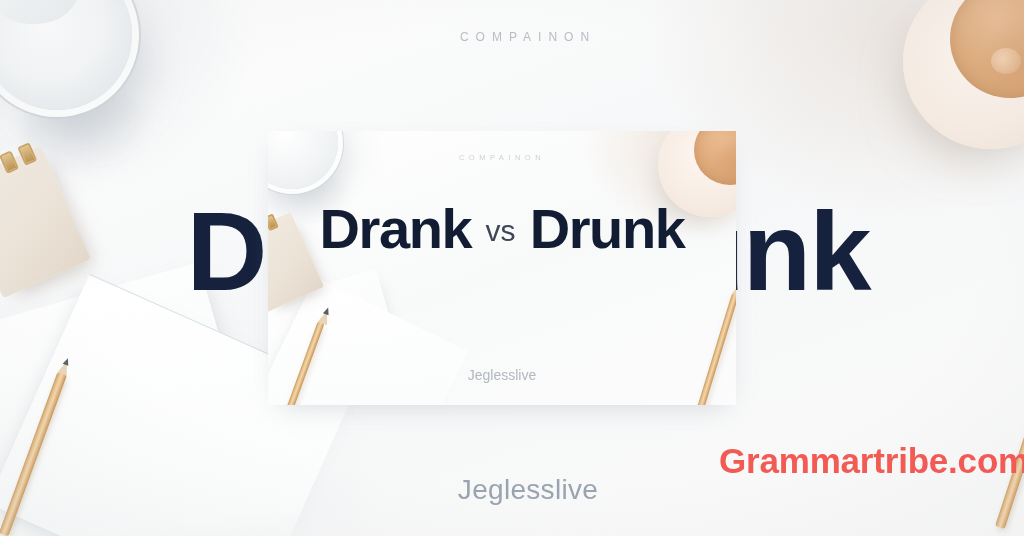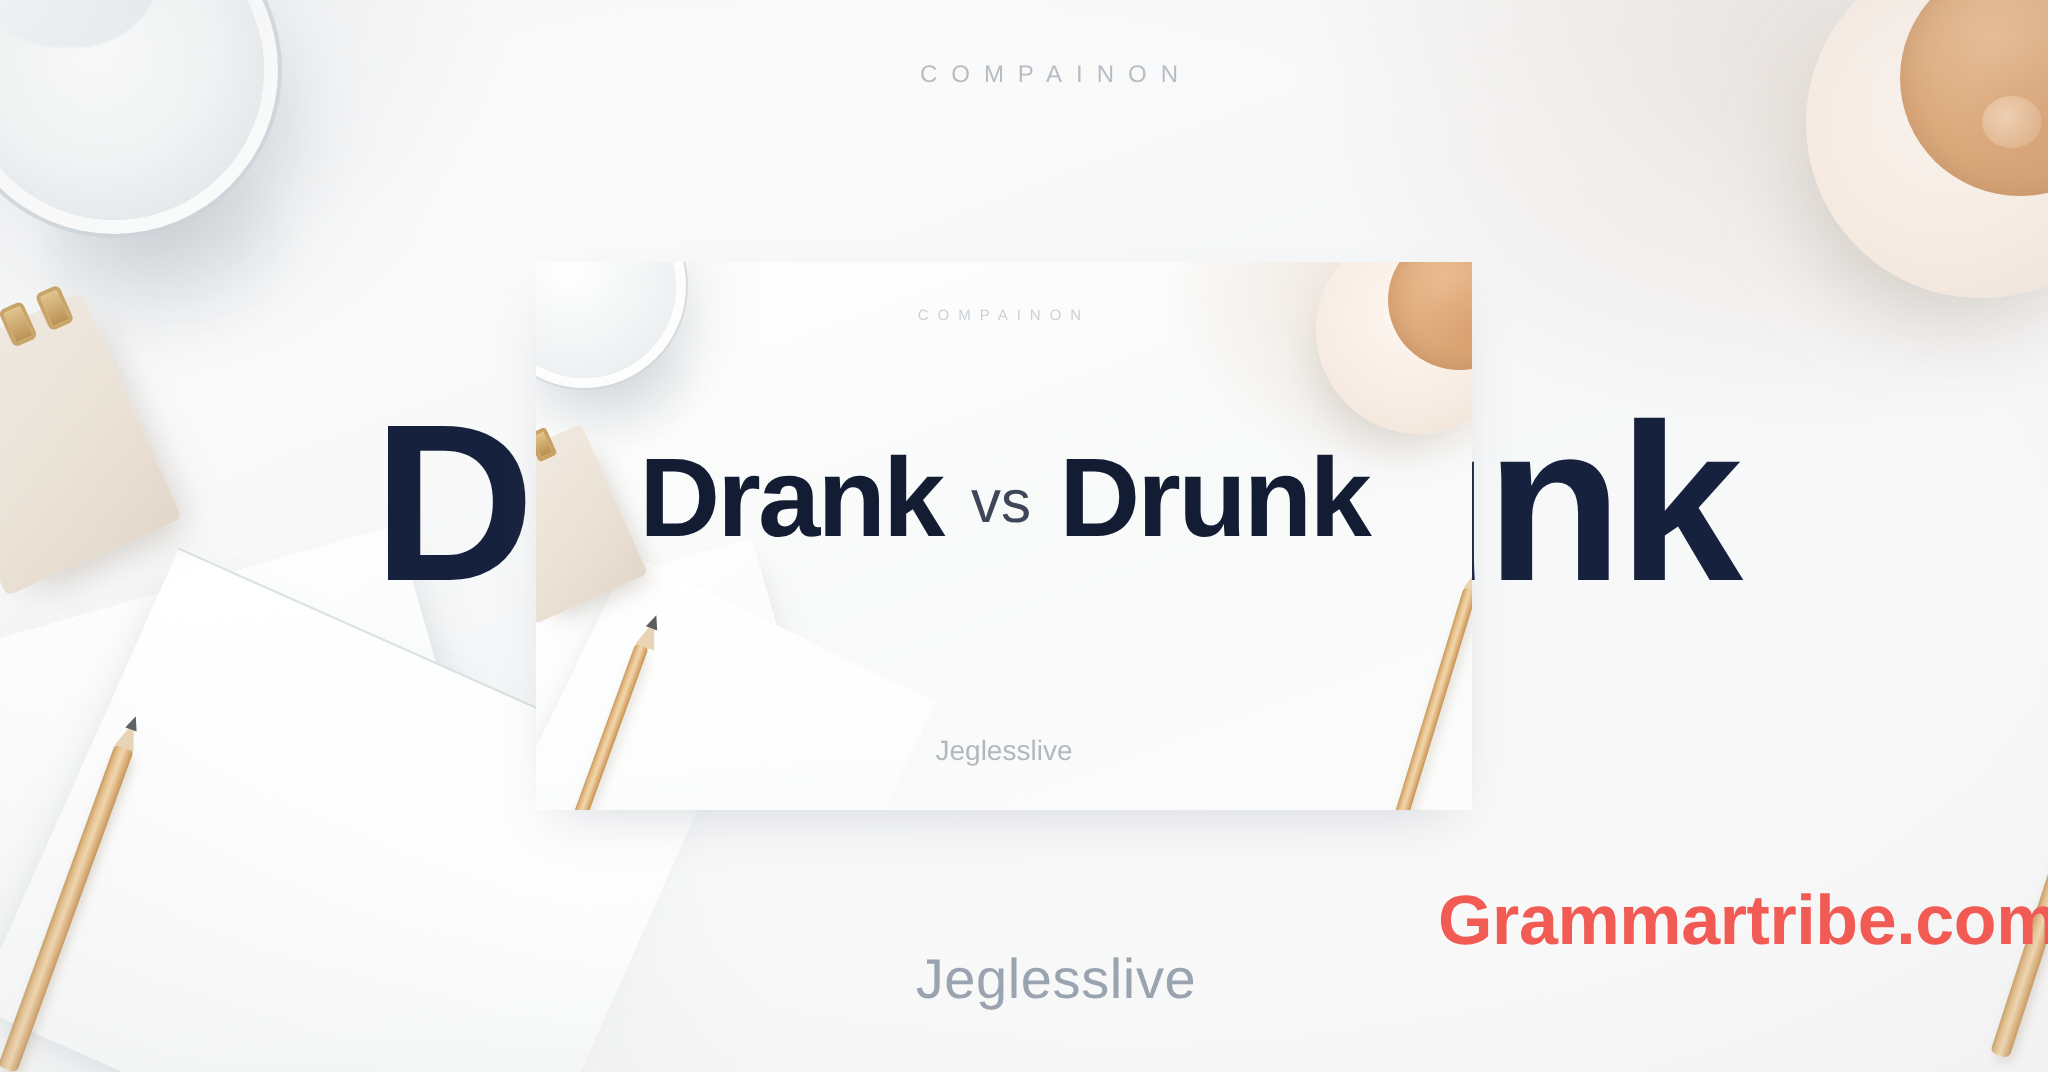"Drank vs Drunk" .n-headline { top: 90px -> 70px }
